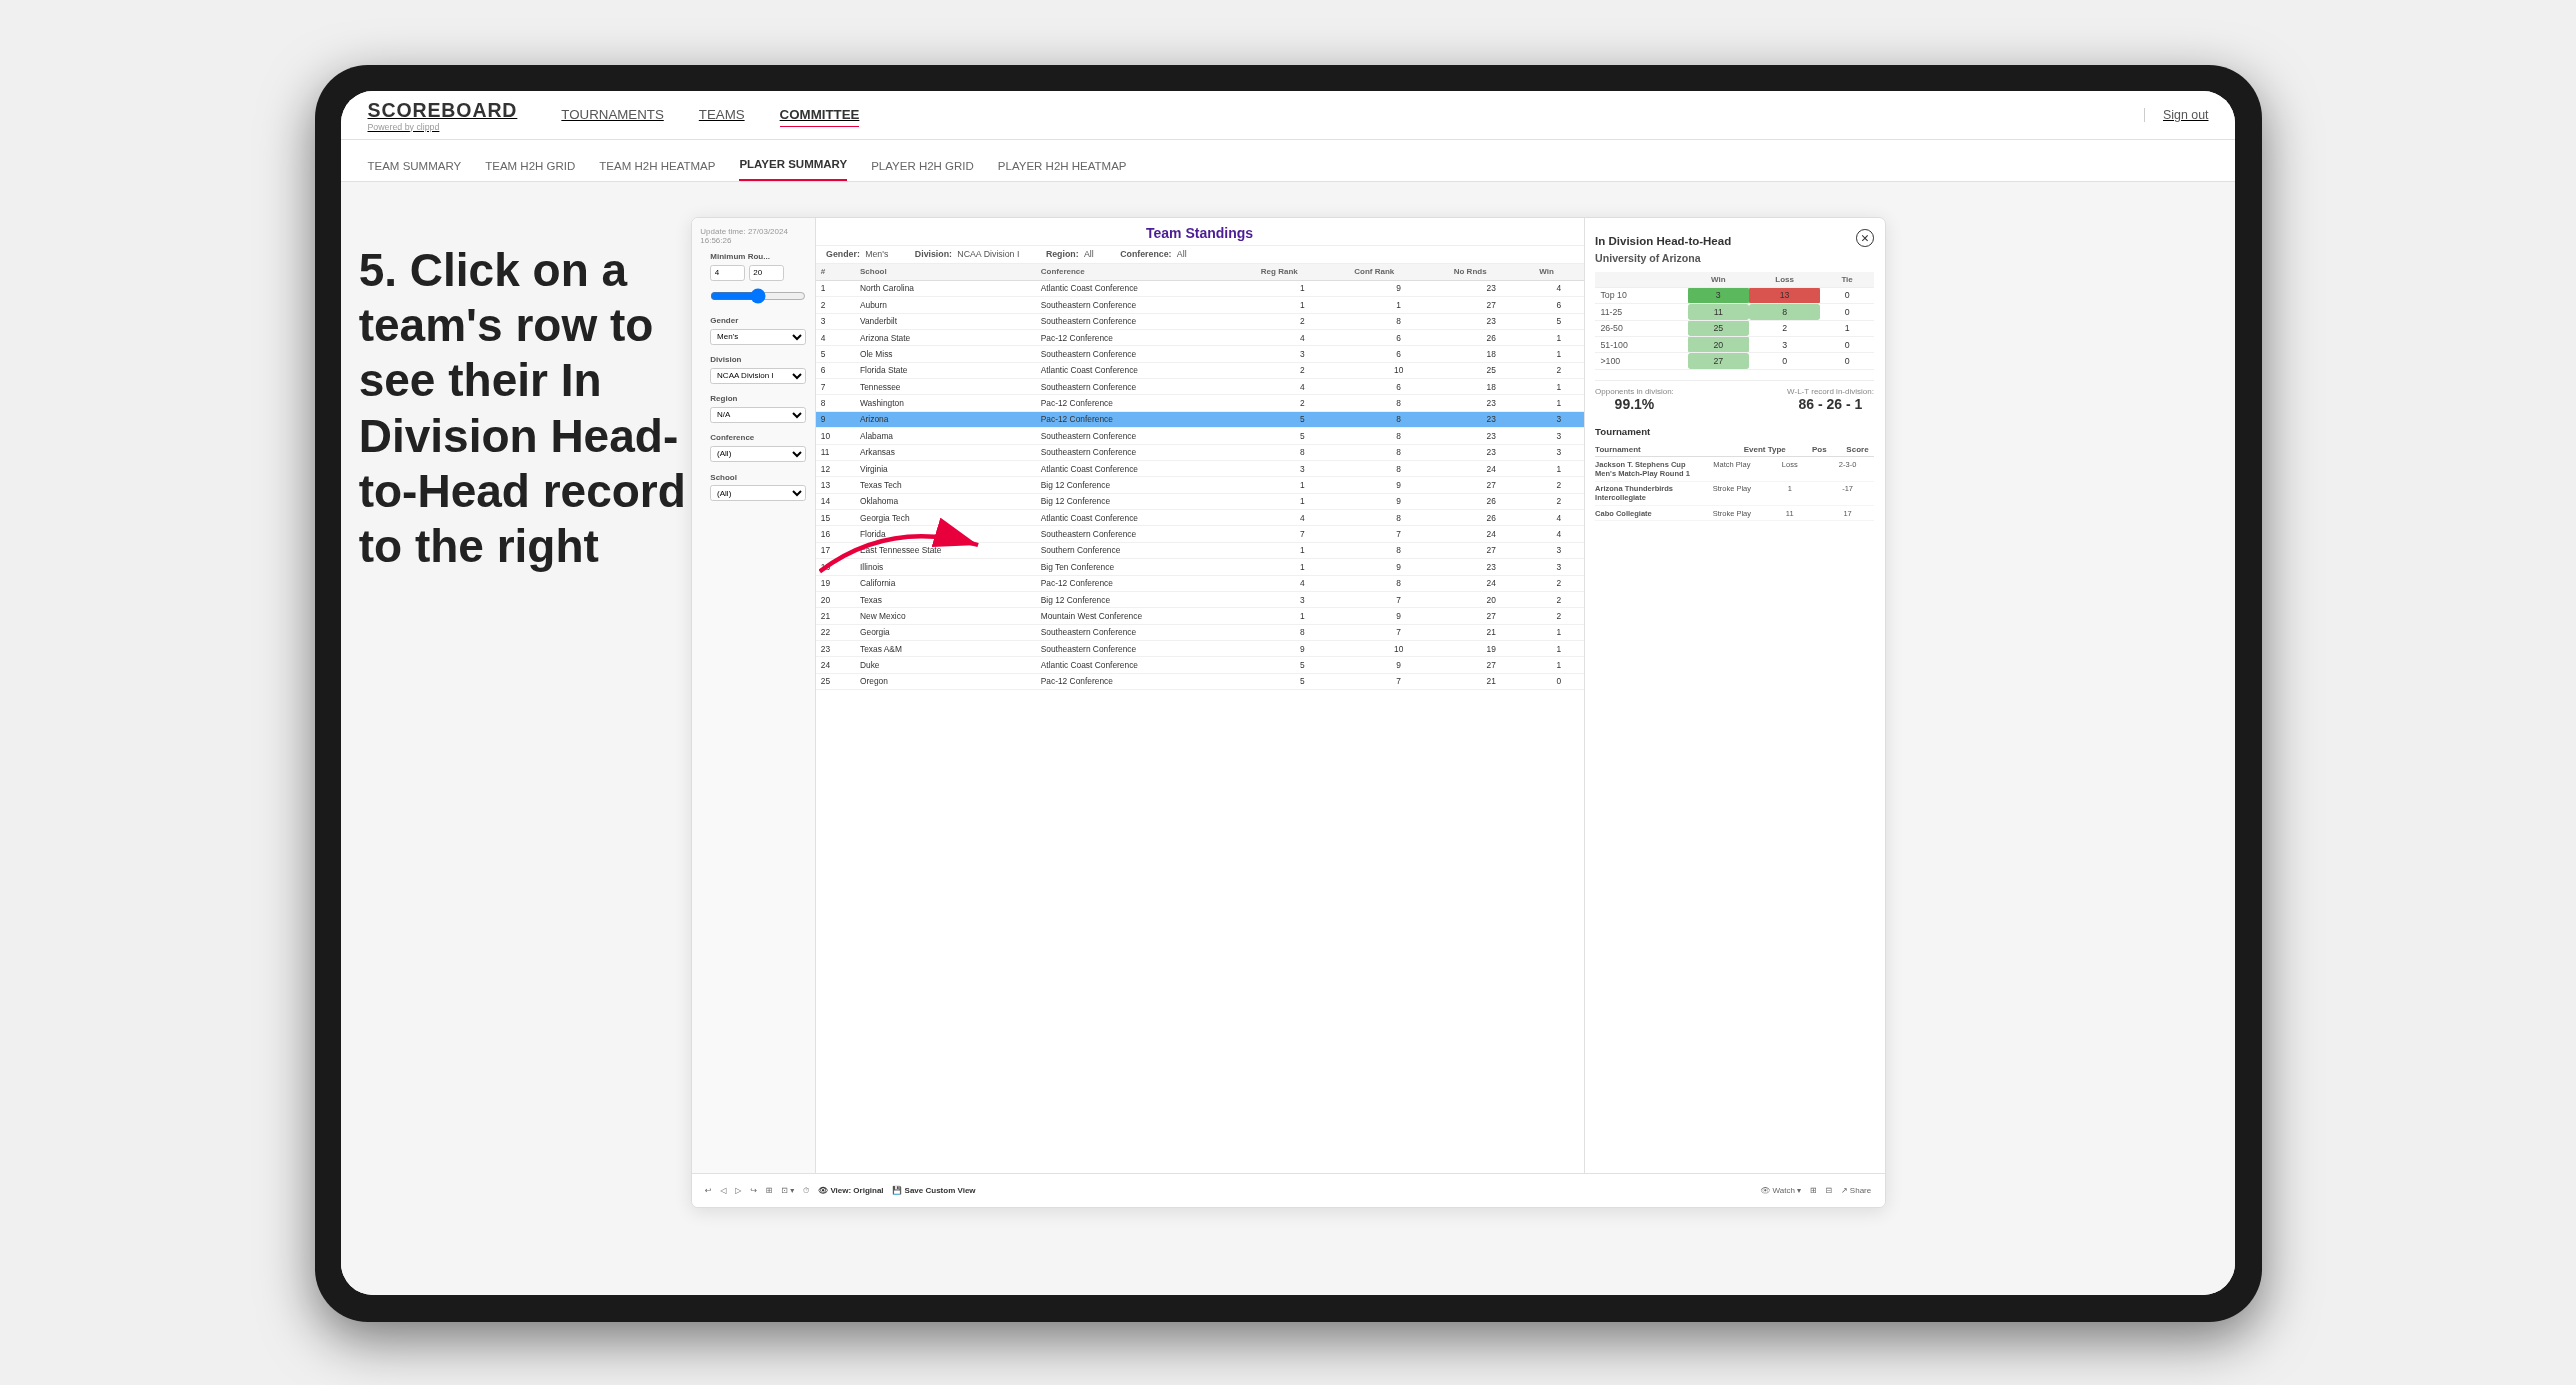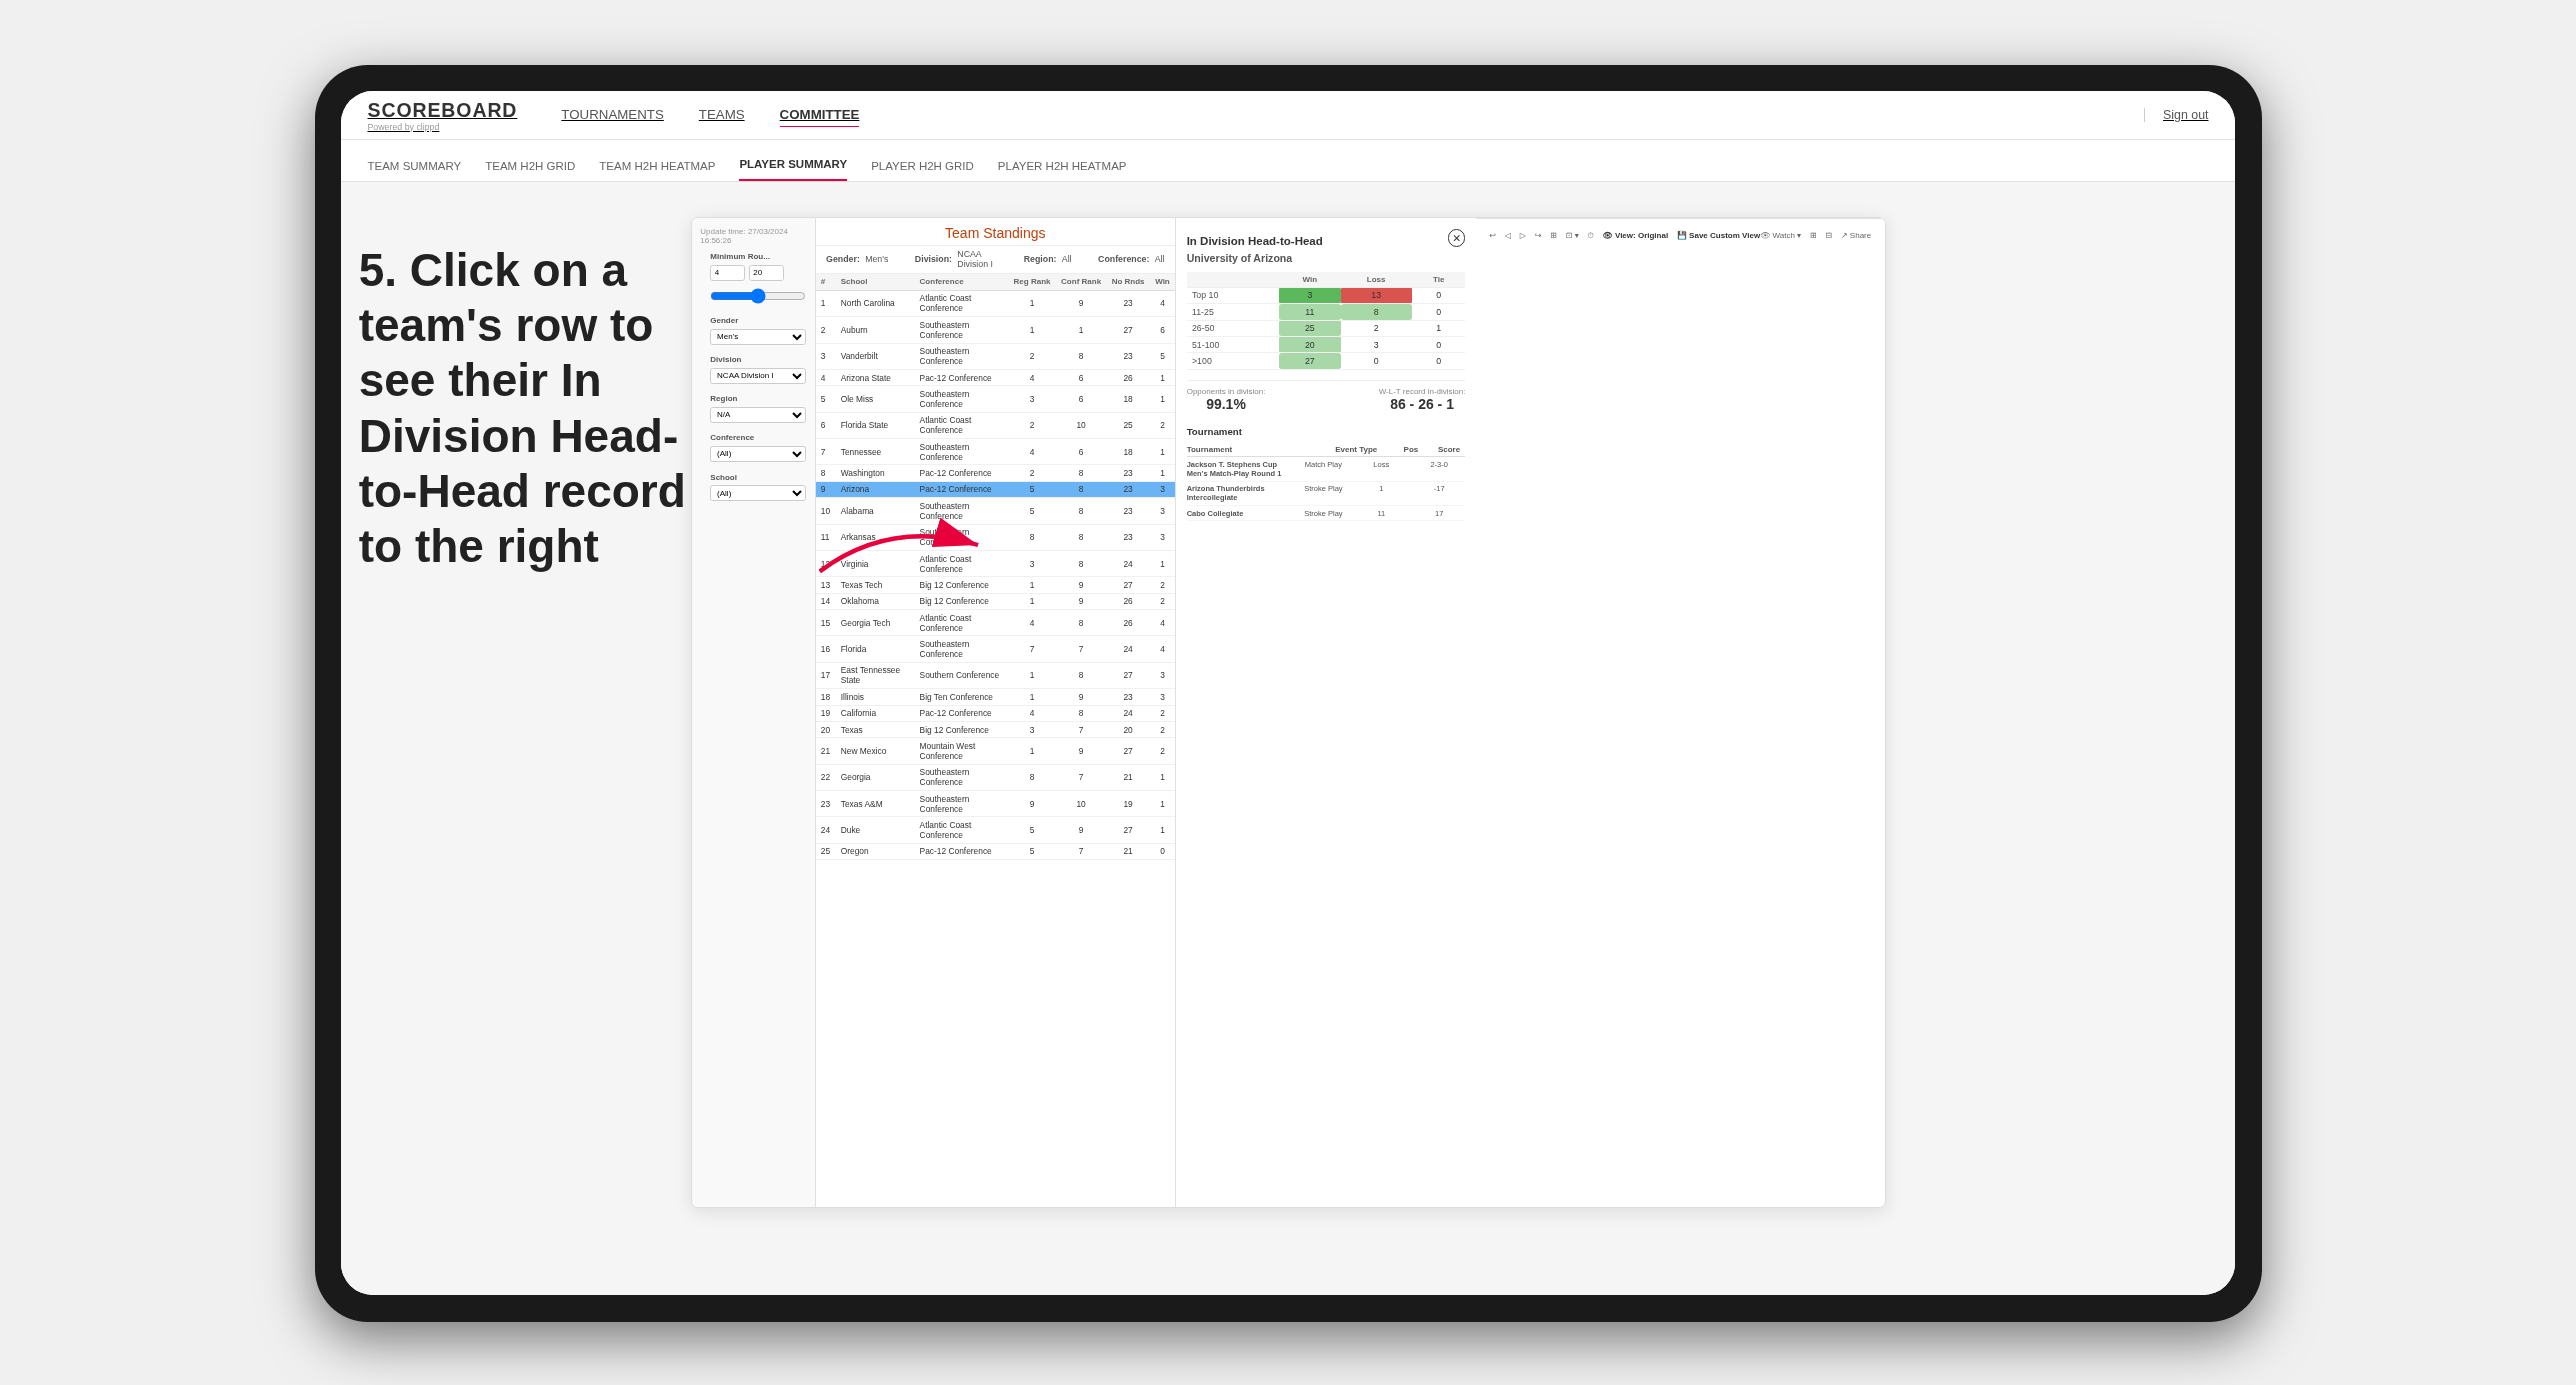"Update time: 27/03/2024 16:56:26" .app-panel { flex-direction: row -> column }
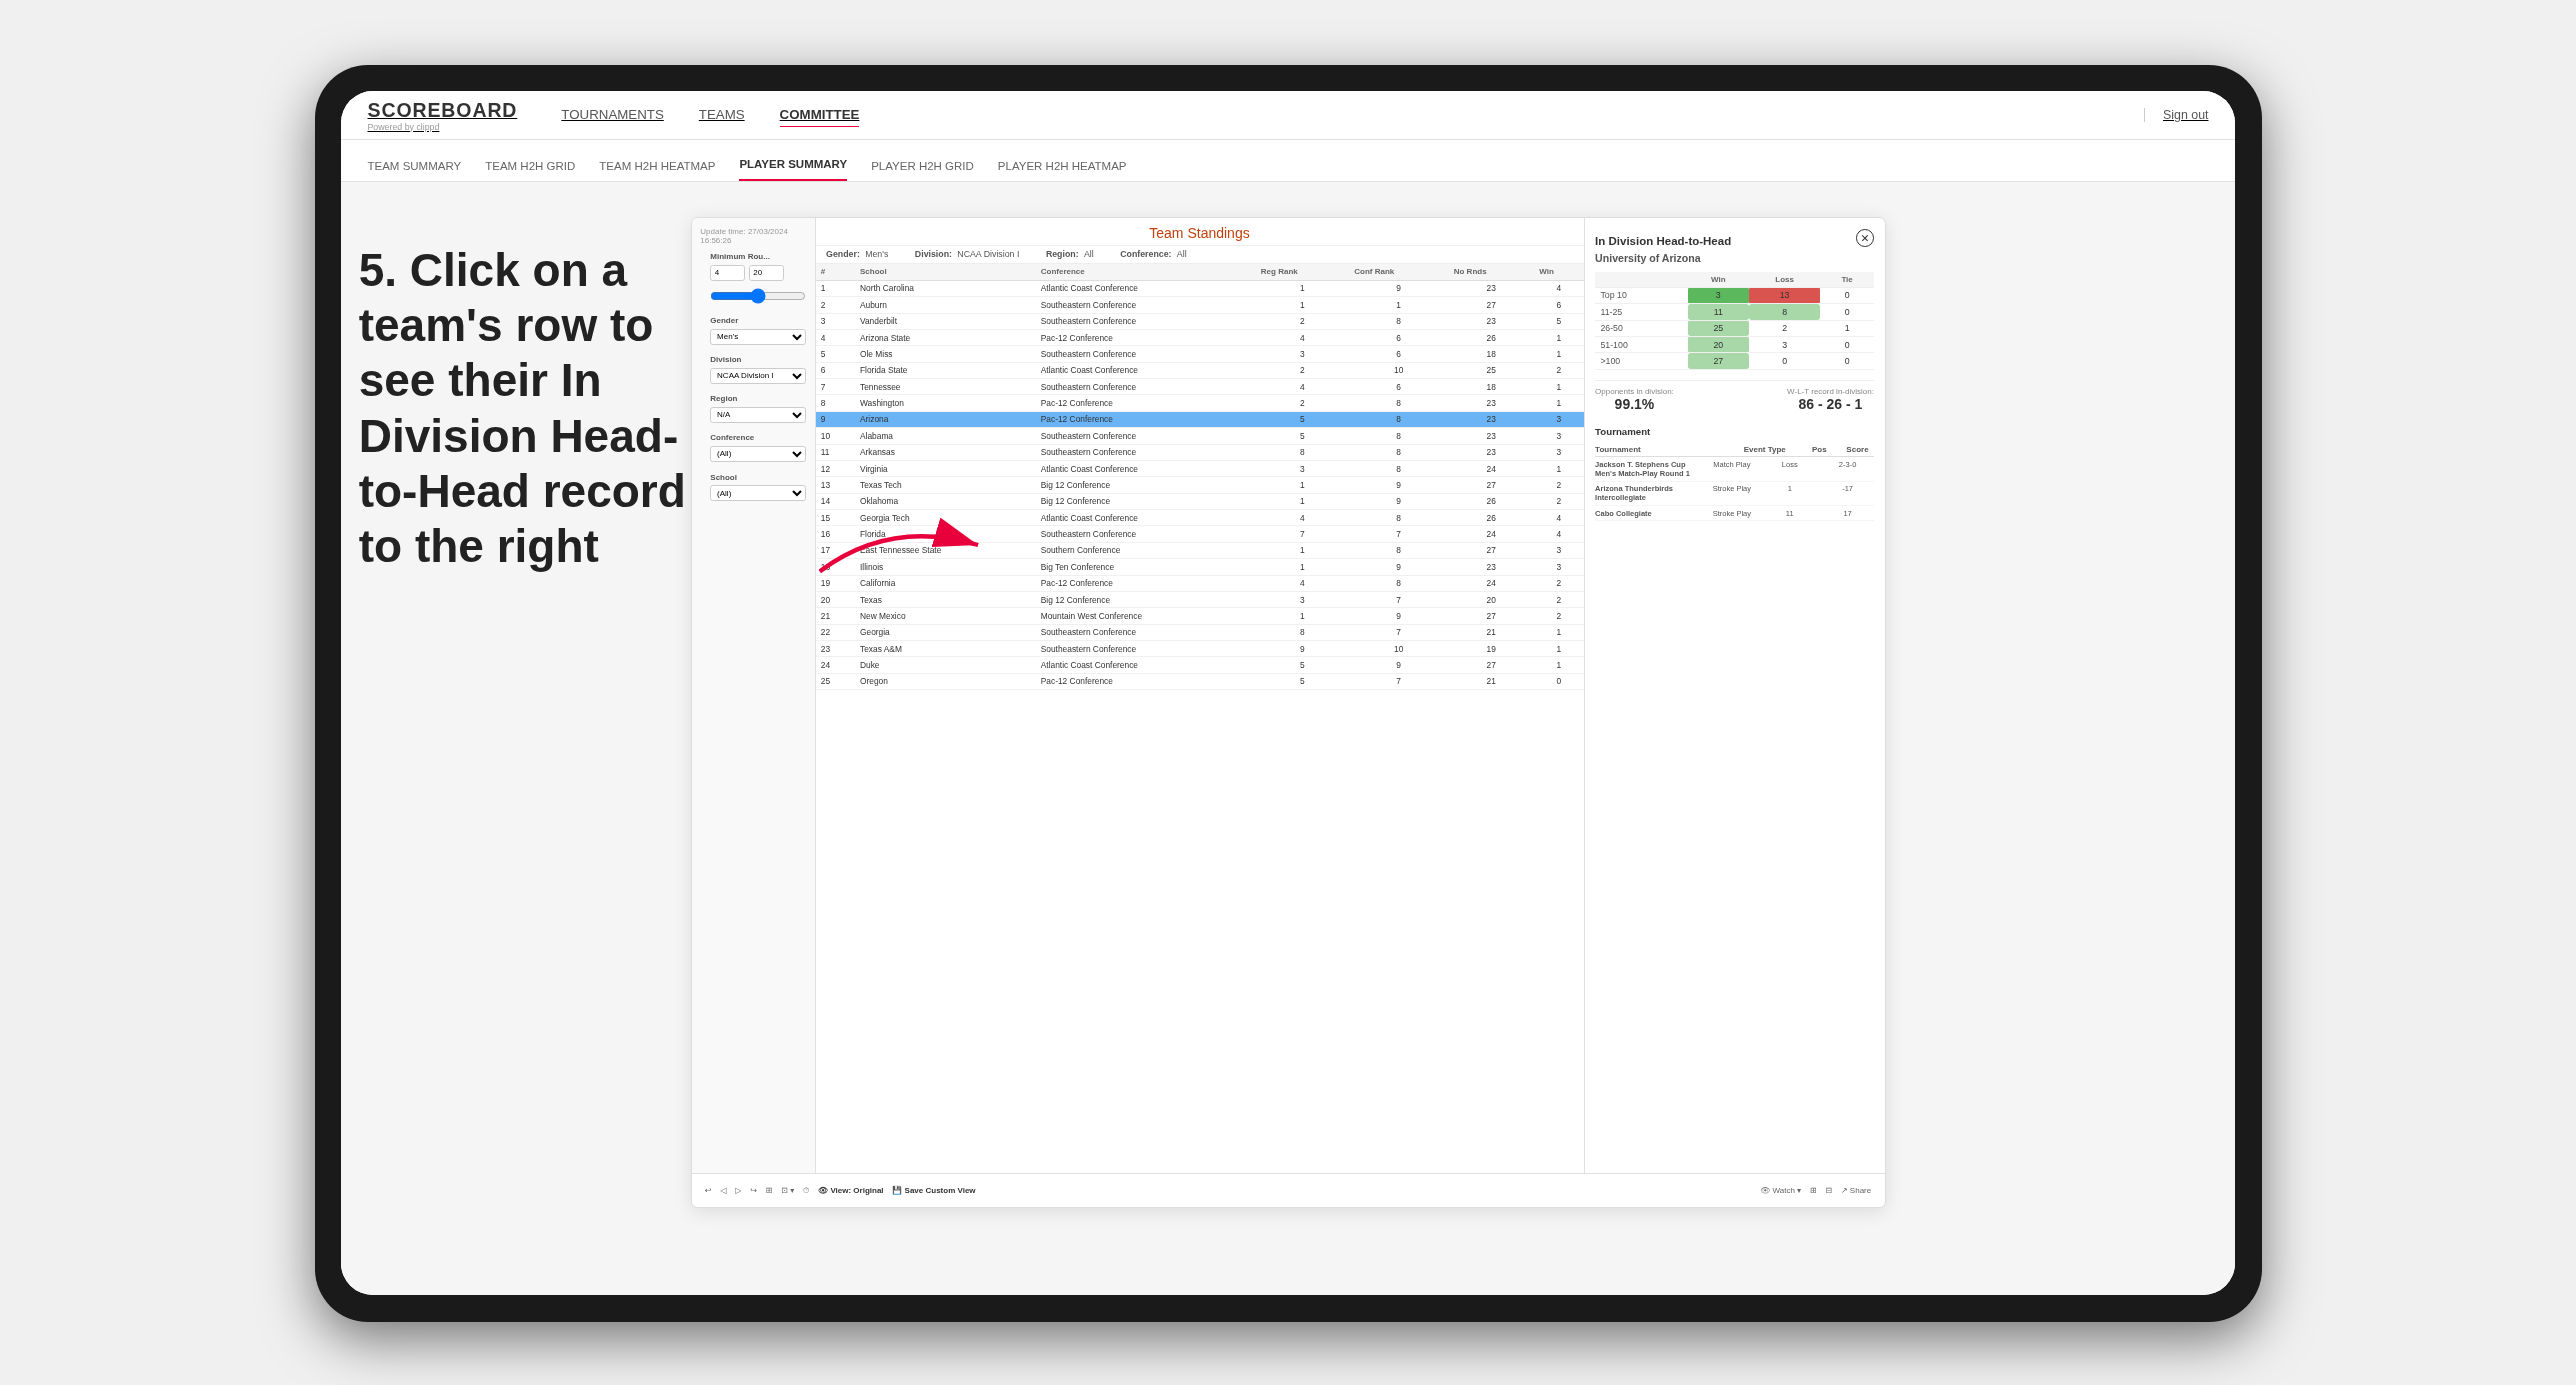"Team Standings" .table-title { color: #c2410c -> #4c1d95; font-weight: 400 -> 700 }
